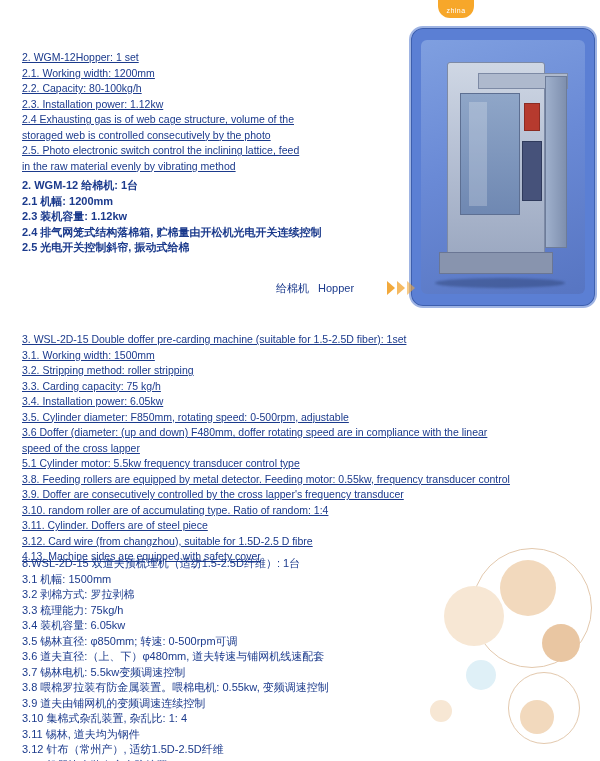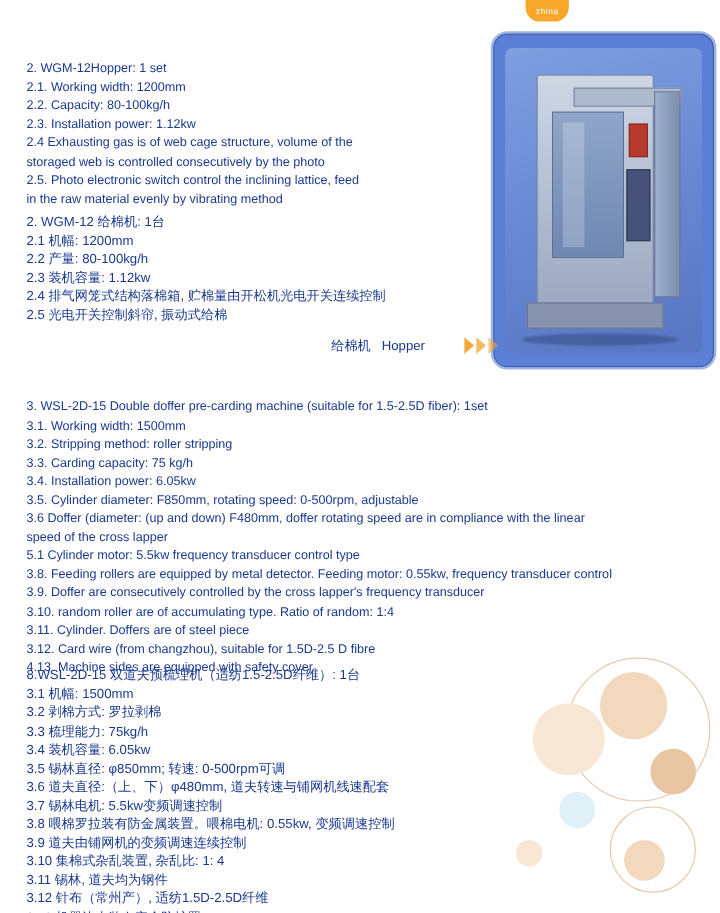"2. WGM-12Hopper: 1 set" .en-line { text-decoration: none -> underline }
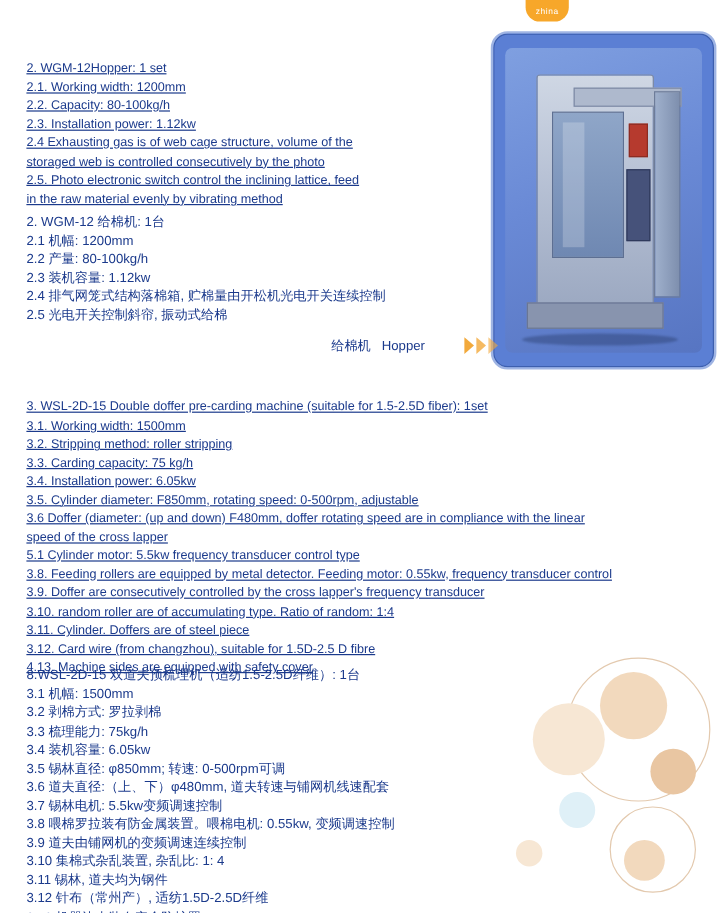"2. WGM-12 给棉机: 1台" #block-hopper-cn { font-weight: none -> bold }
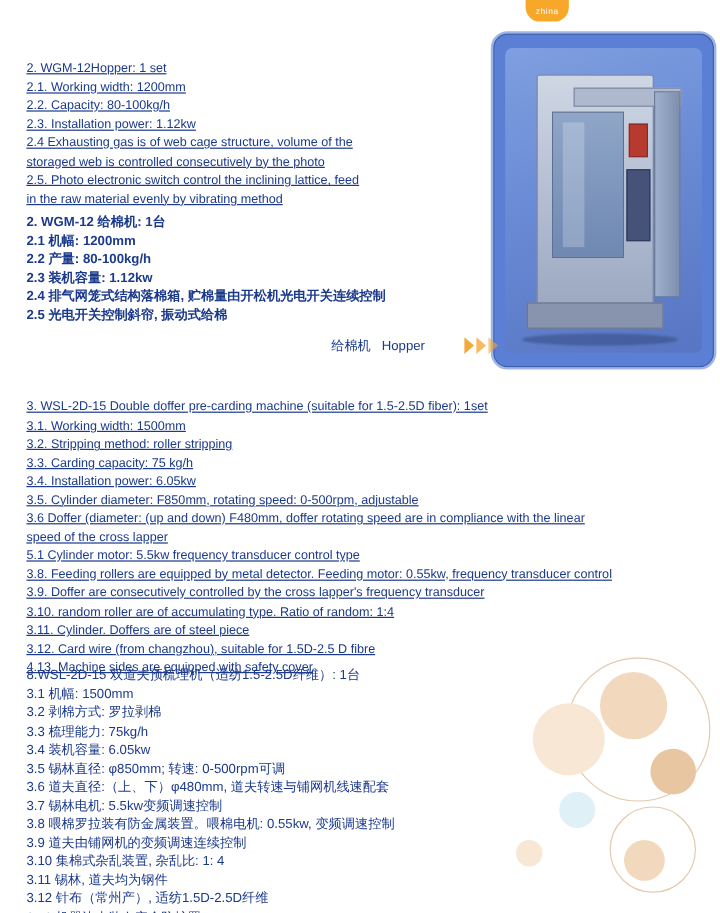"2.2 产量: 80-100kg/h" div.cn-line { html: <div>2.2 产量: 80-100kg/h</div> -> none }
